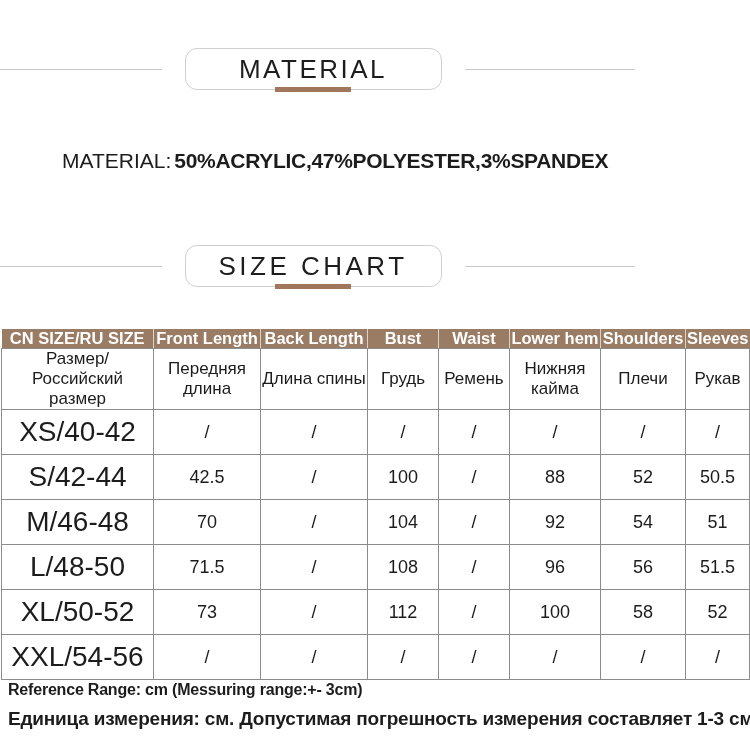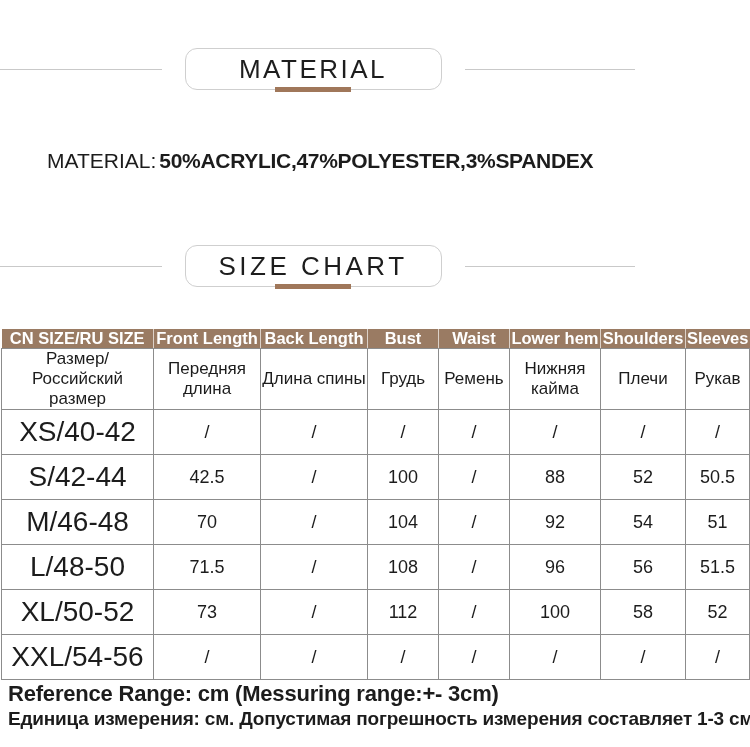"MATERIAL:" .mat-line.en { margin-left: none -> 15px }
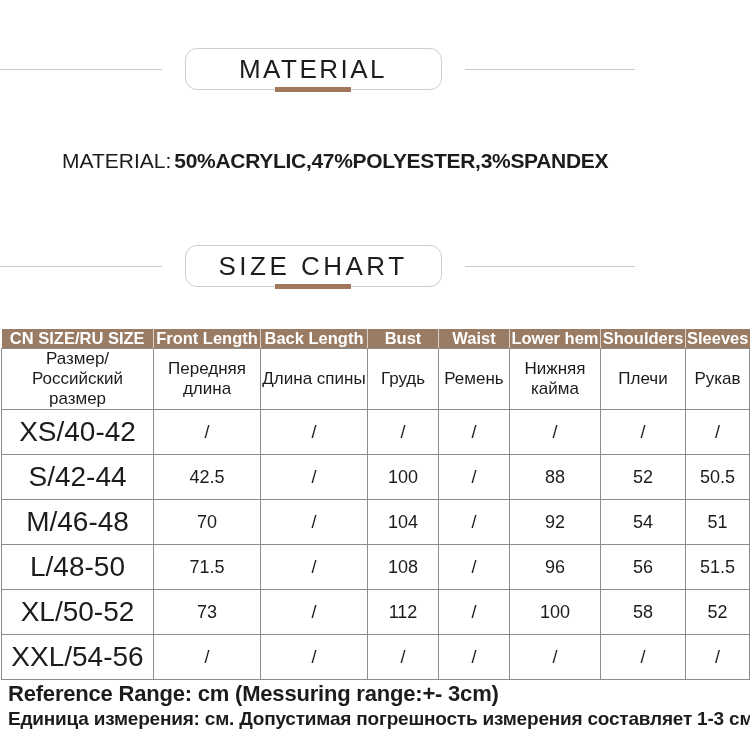"Reference Range: cm (Messuring range:+-" #footnote-en { font-size: 22px -> 16px }
